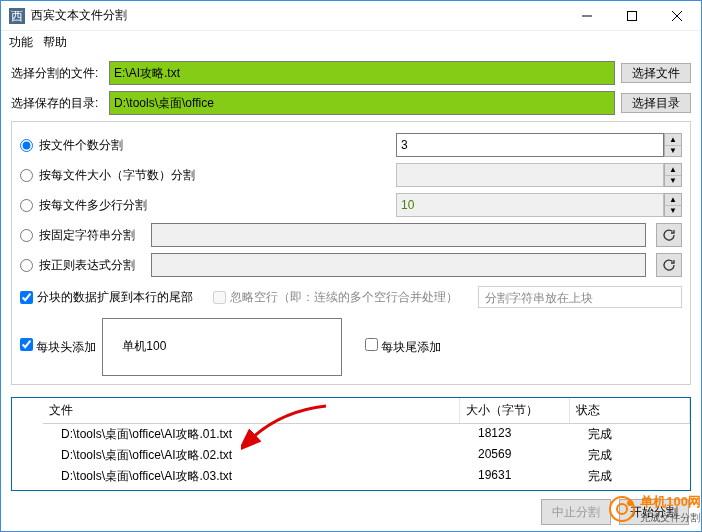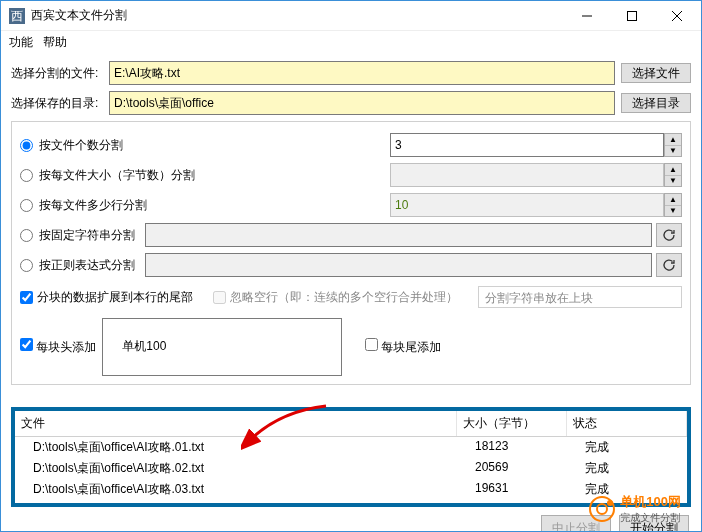"E:\AI攻略.txt" .textfield { background: #fef9c3 -> #84cc16 }
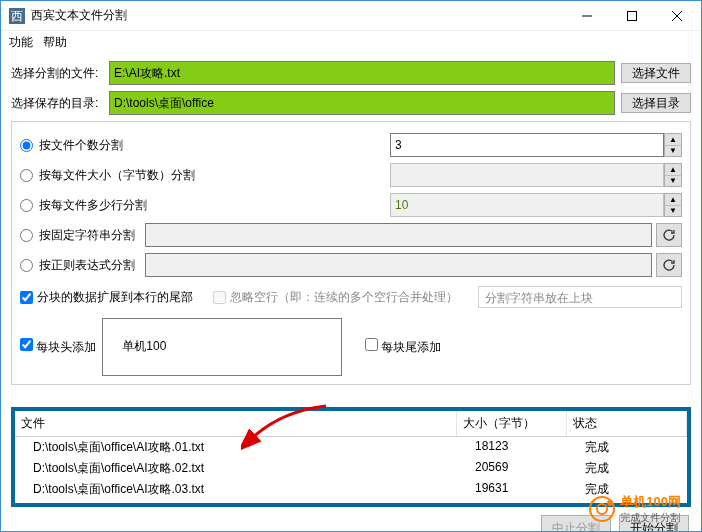"按文件个数分割" .radio-row { gap: 0 -> 6px }
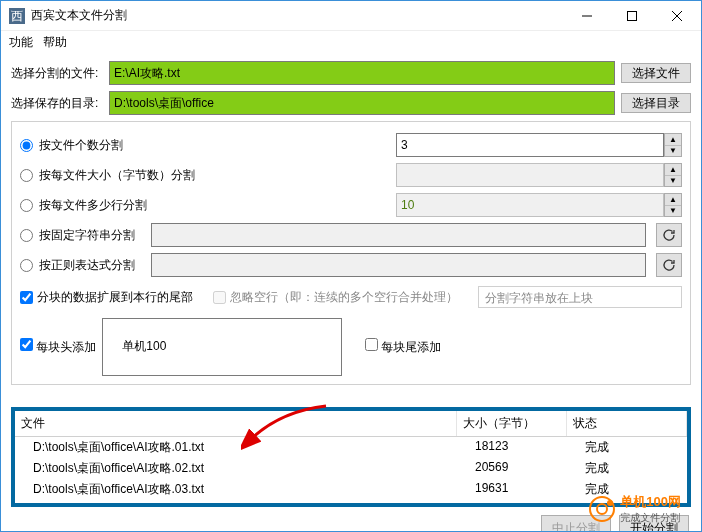"文件" .grid-wrap { border: 4px solid #0369a1 -> 1px solid #0369a1; margin-top: 22px -> 12px; padding-left: none -> 31px }
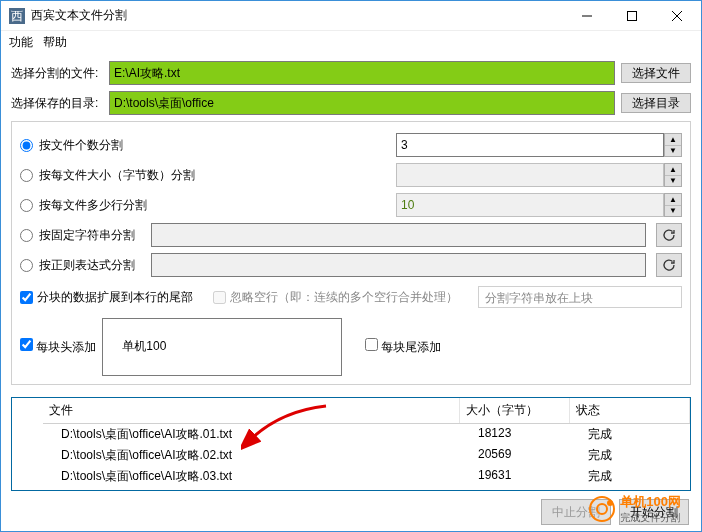"单机100网" .watermark { right: 20px -> 0 }
